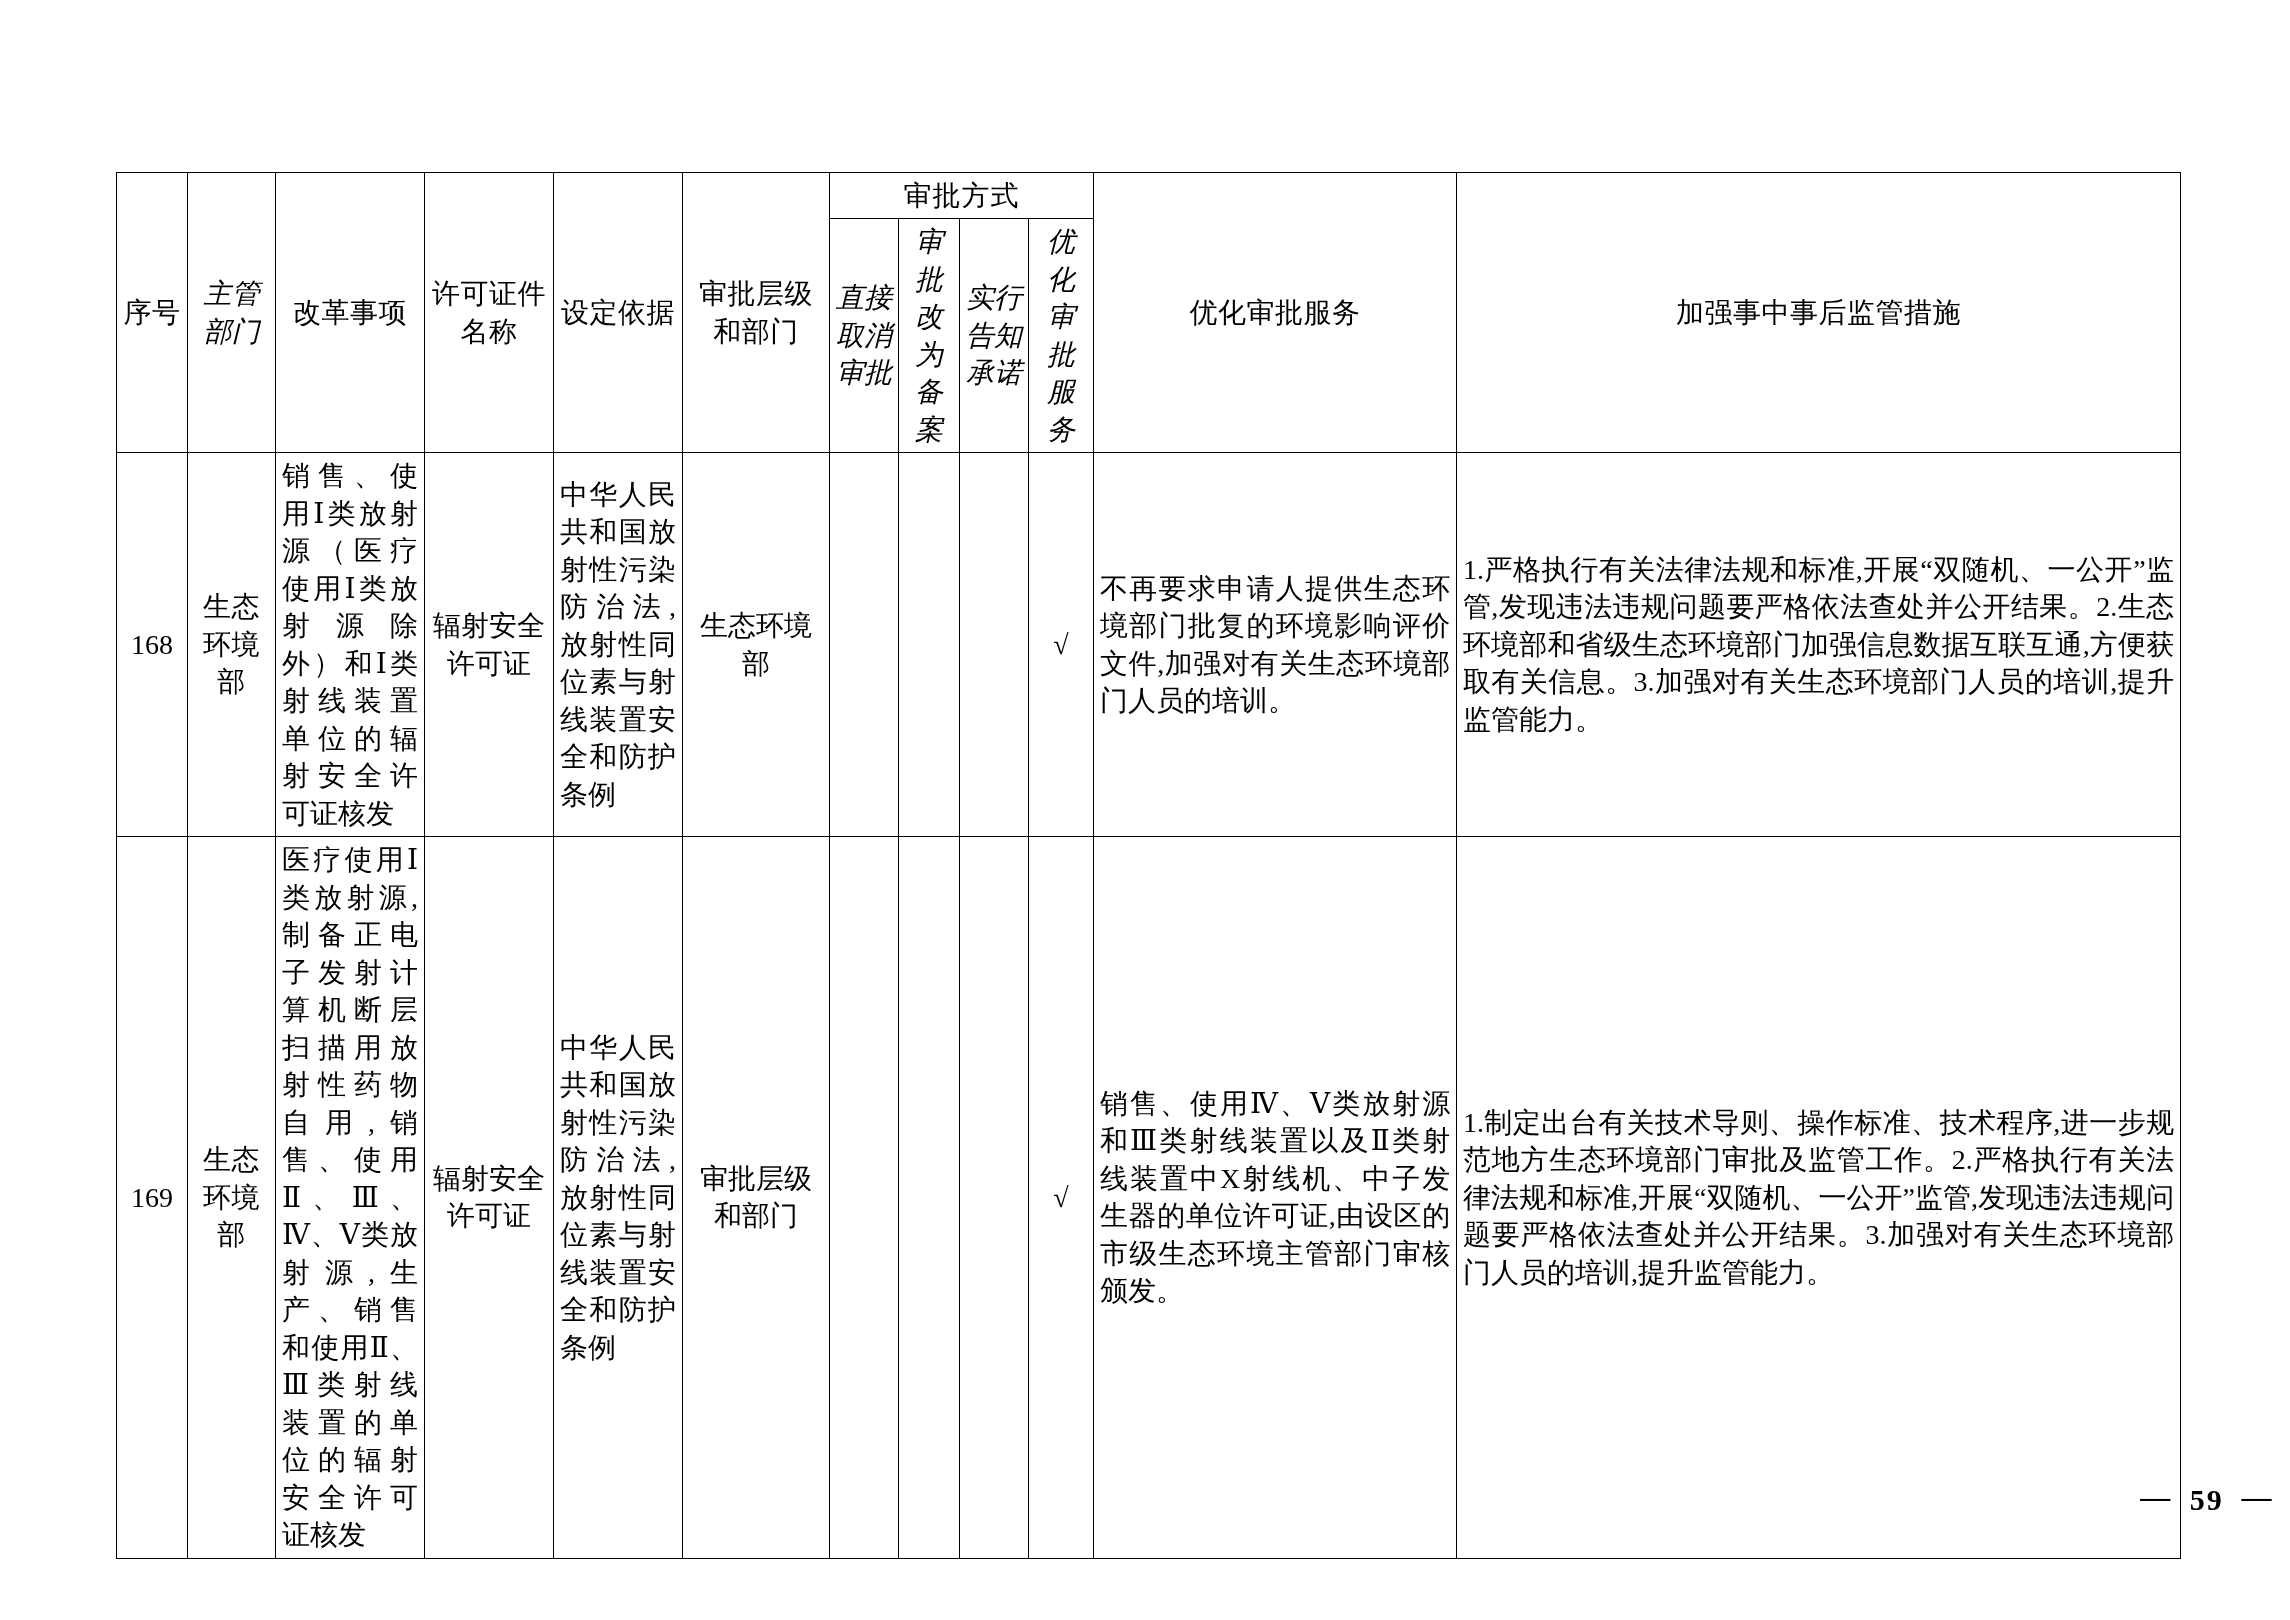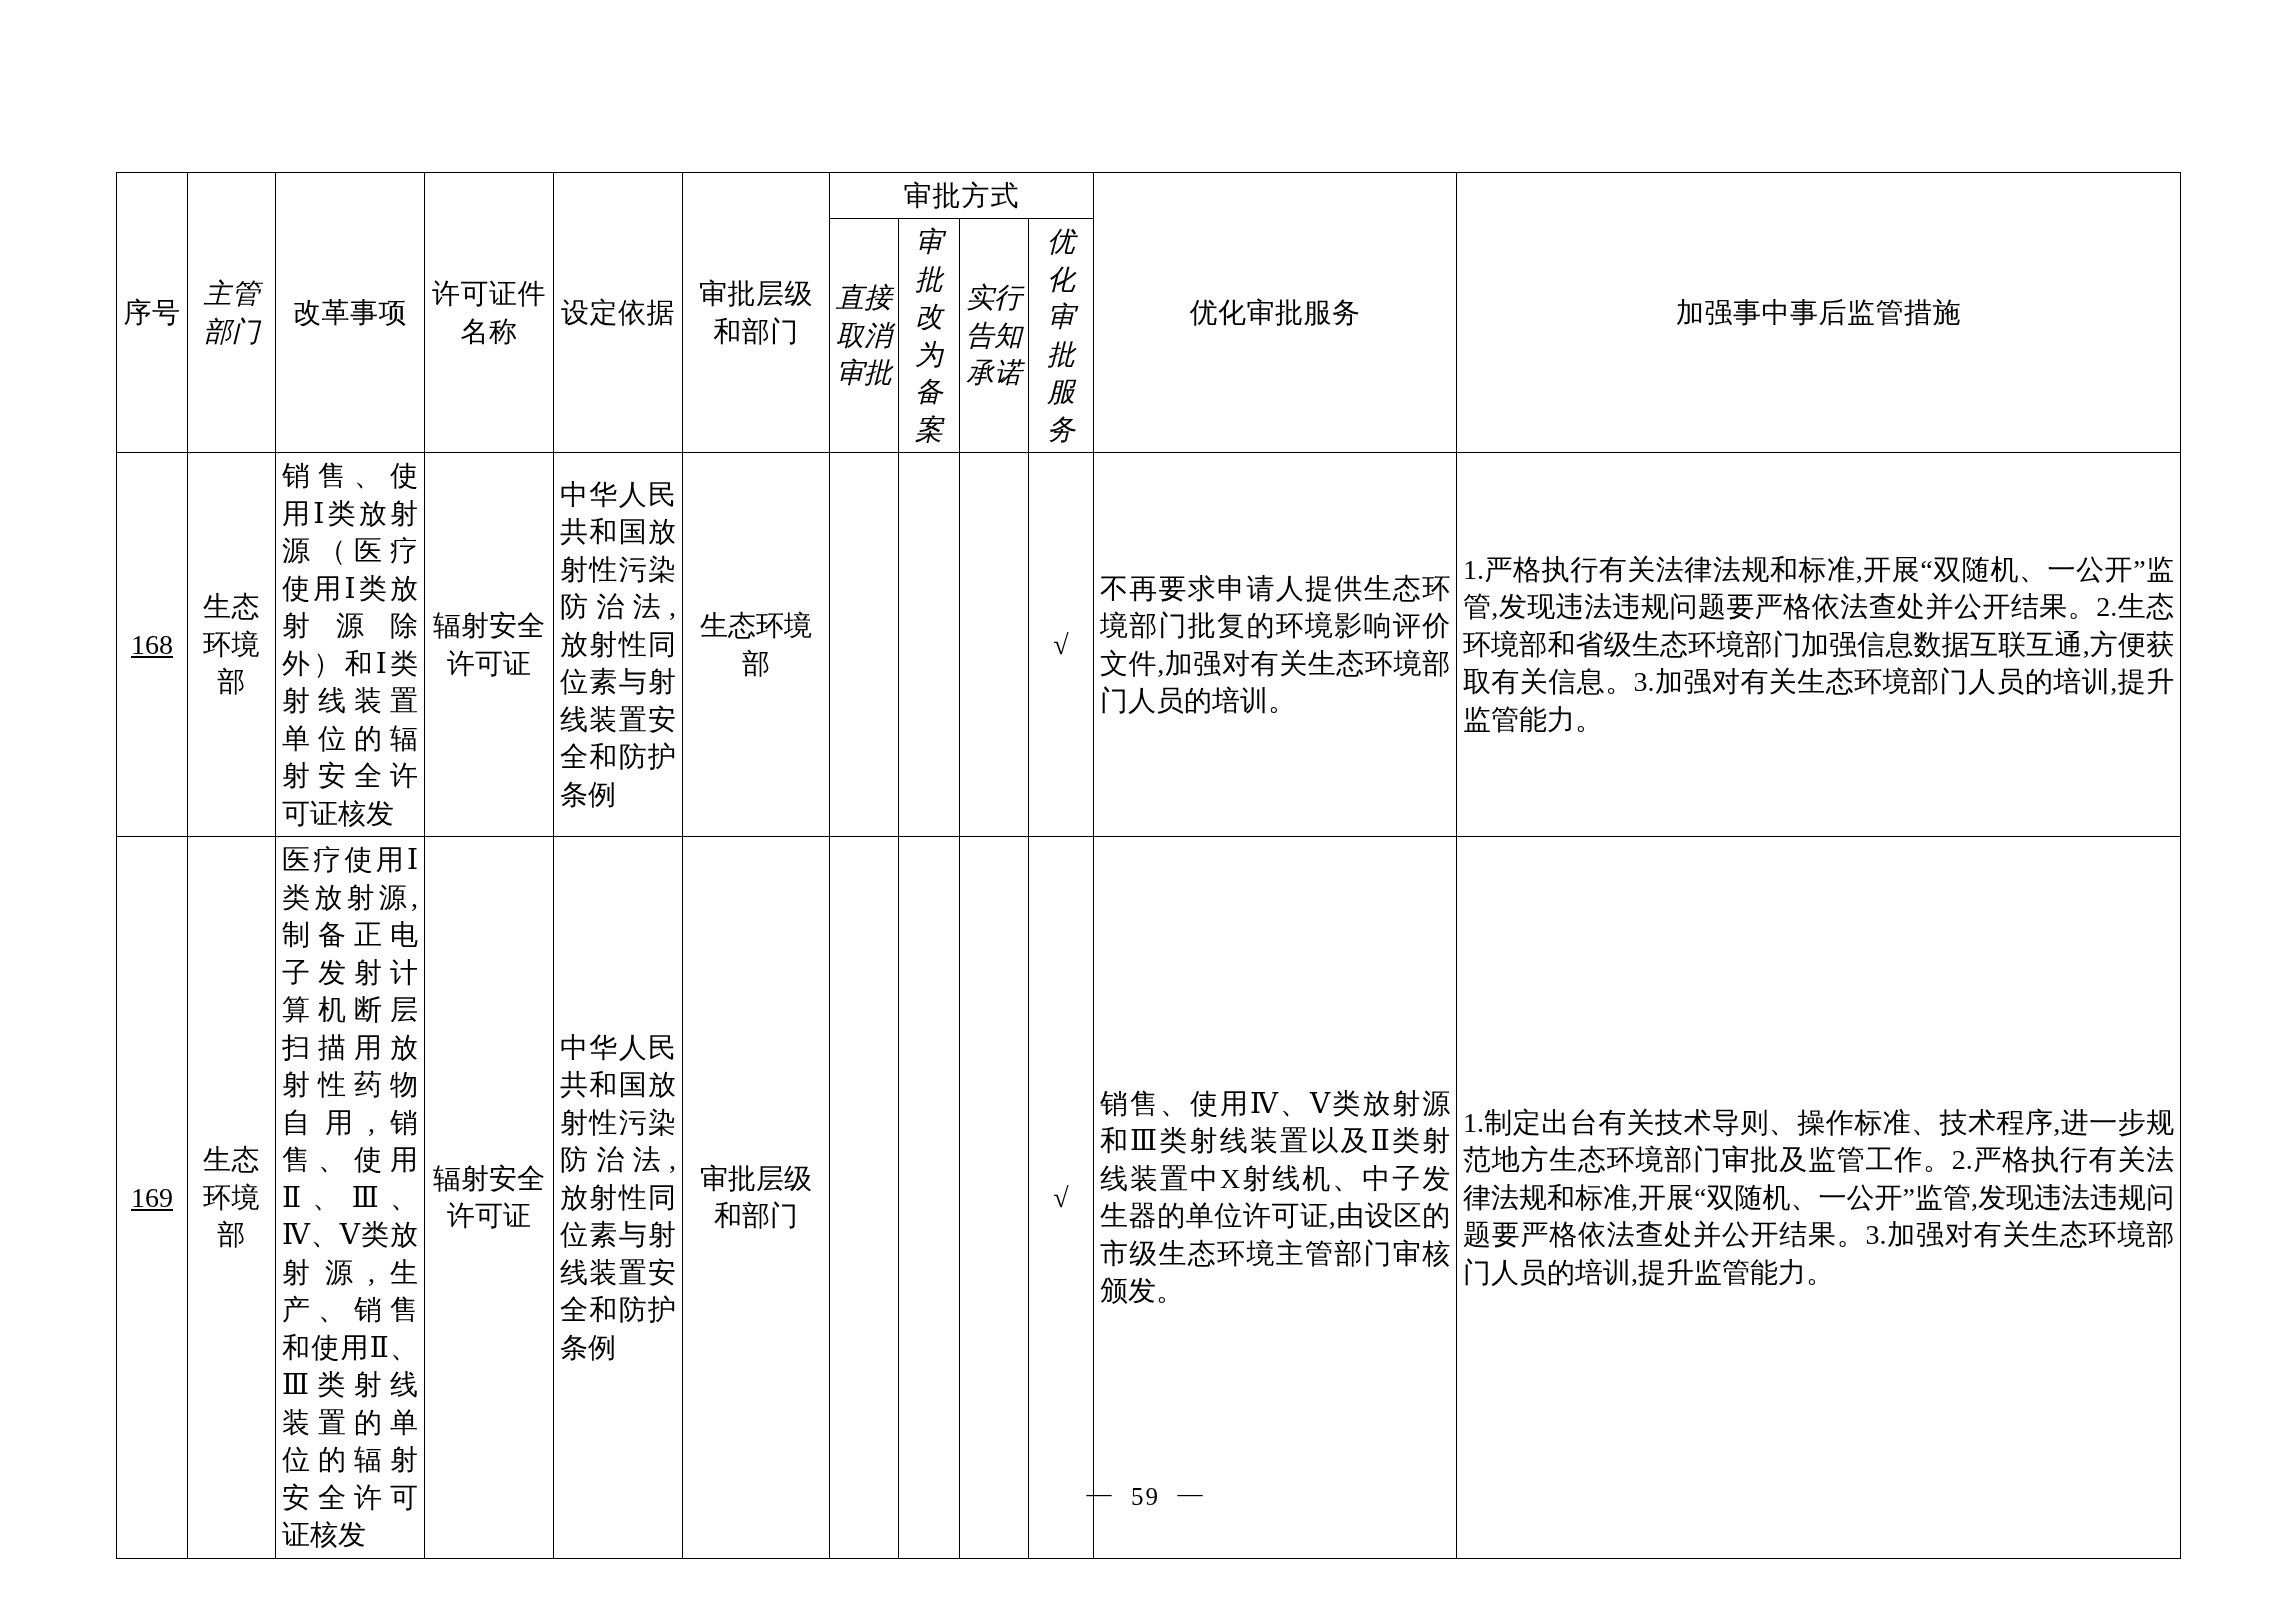"168" td.seq { text-decoration: underline -> none }
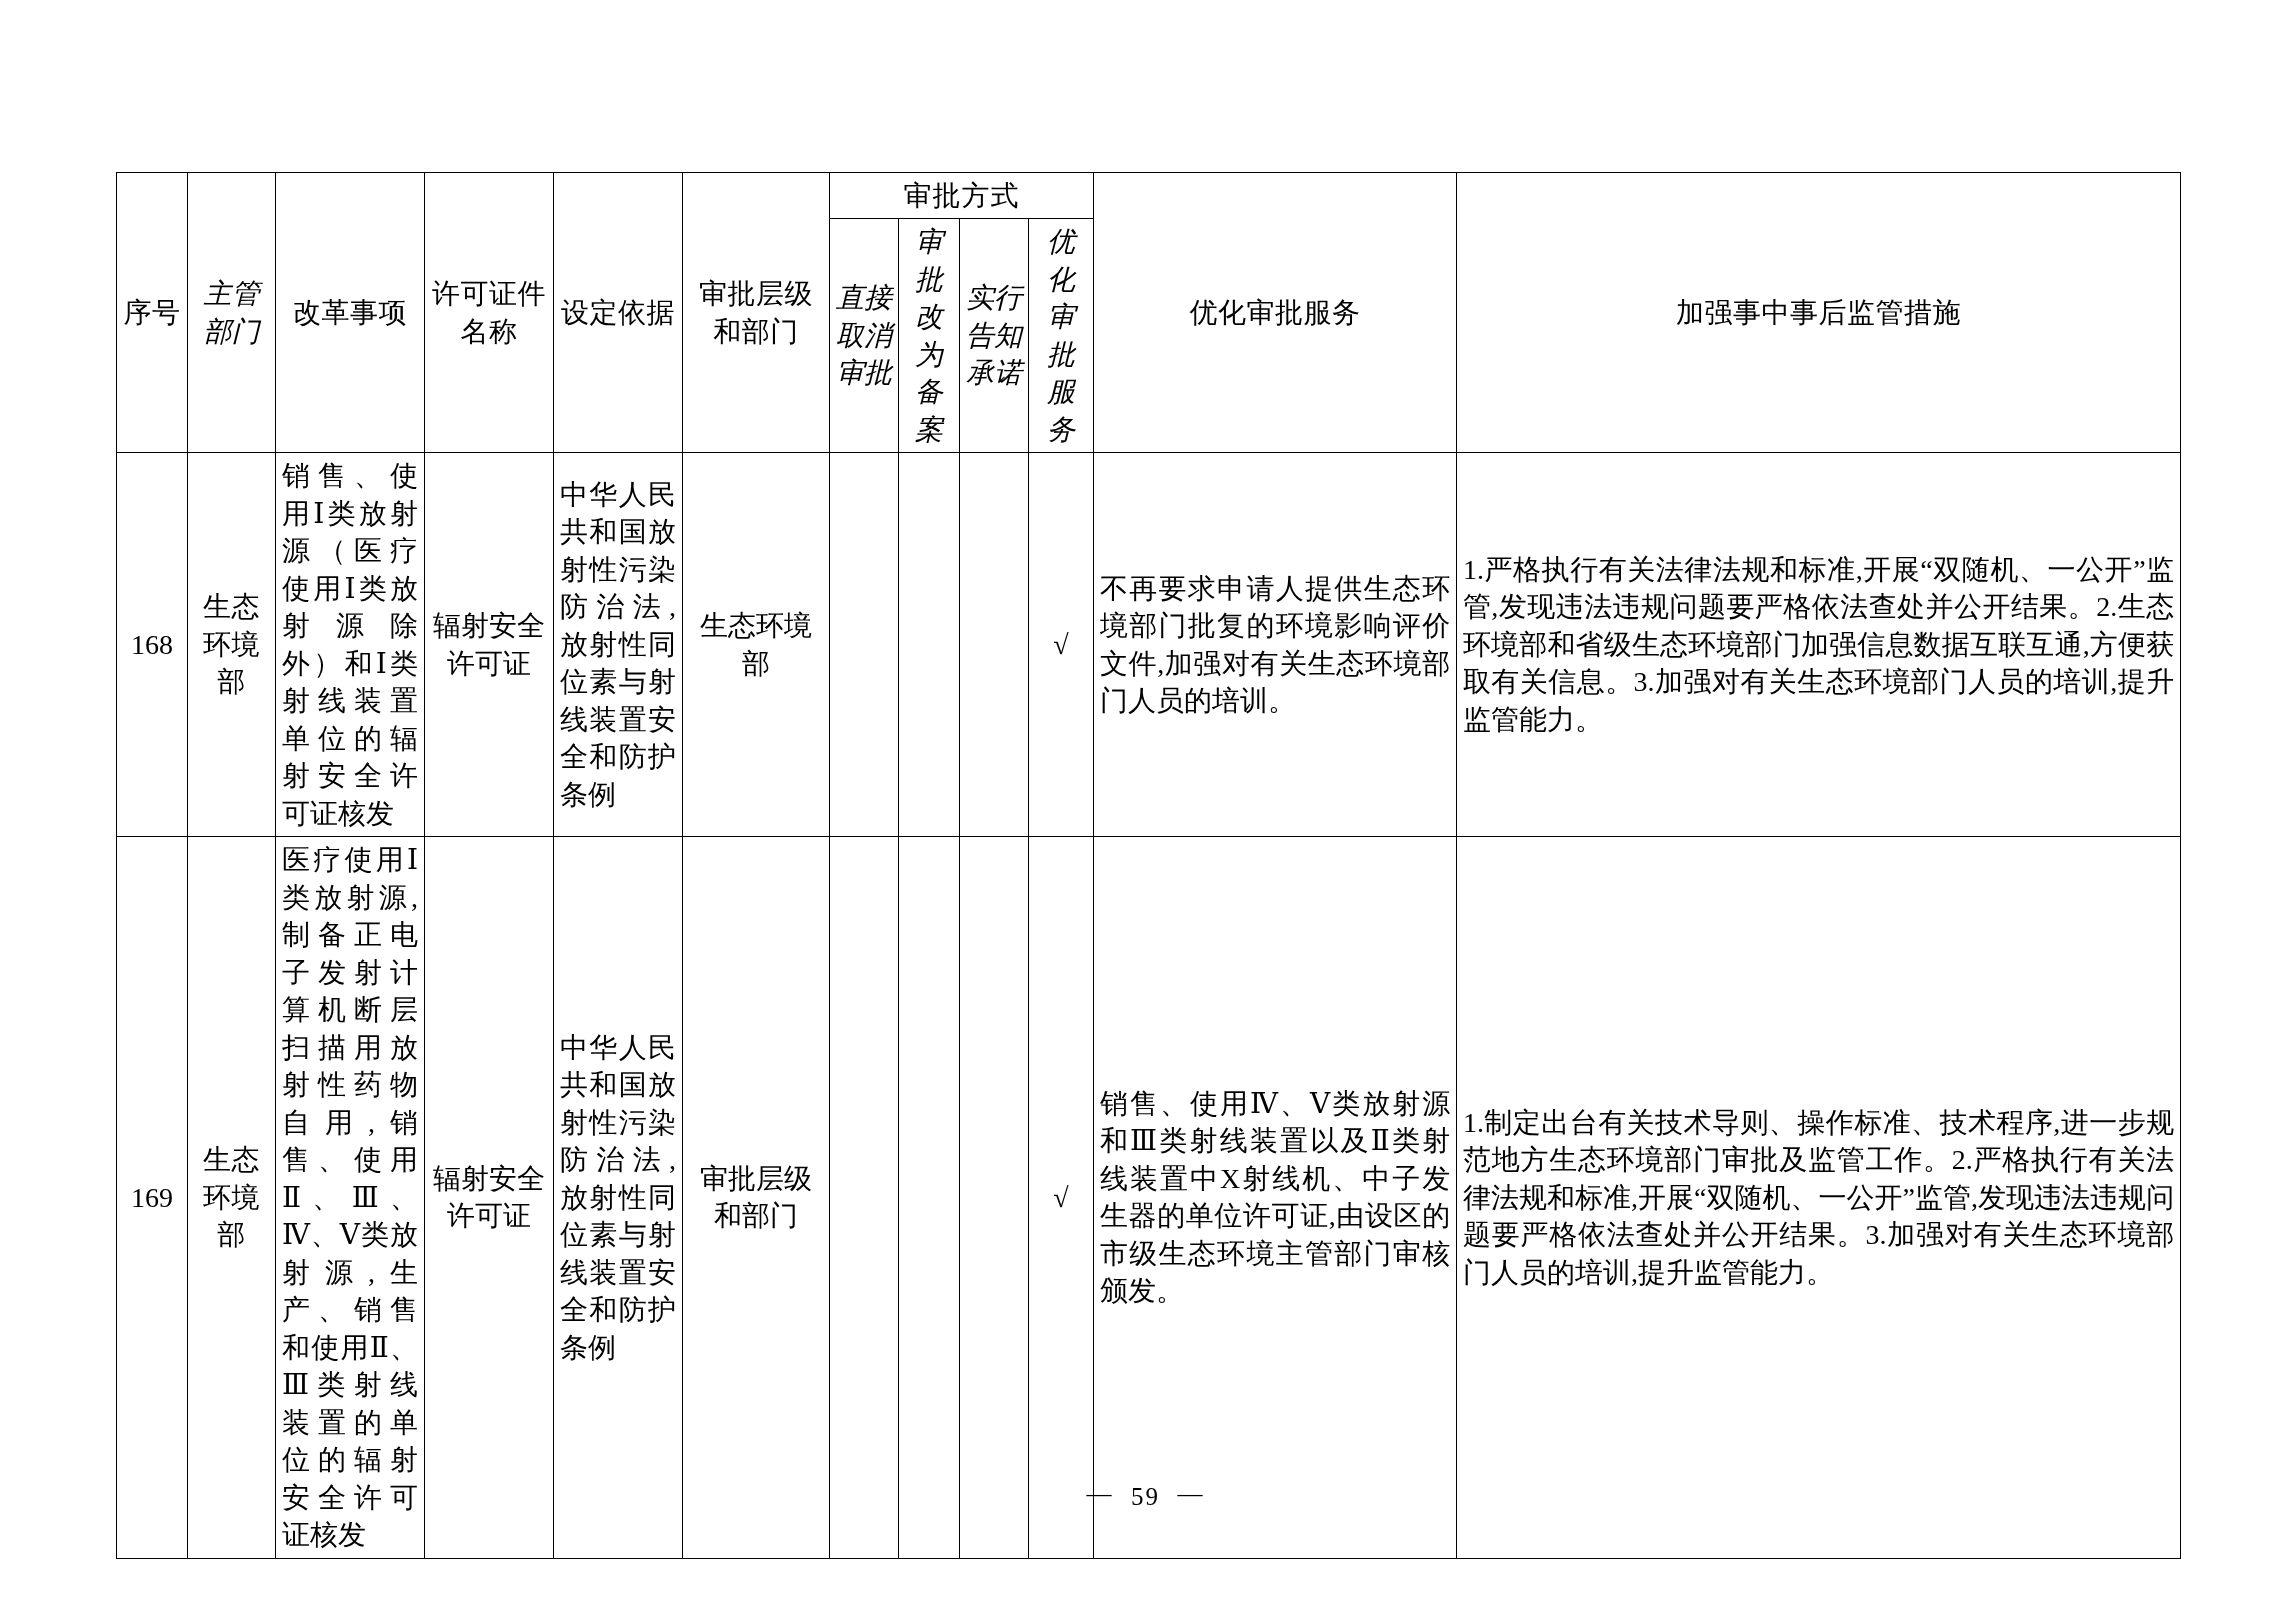"— 59 —" .page-num { font-size: 25px -> 30px; font-weight: none -> bold; text-align: center -> right }
